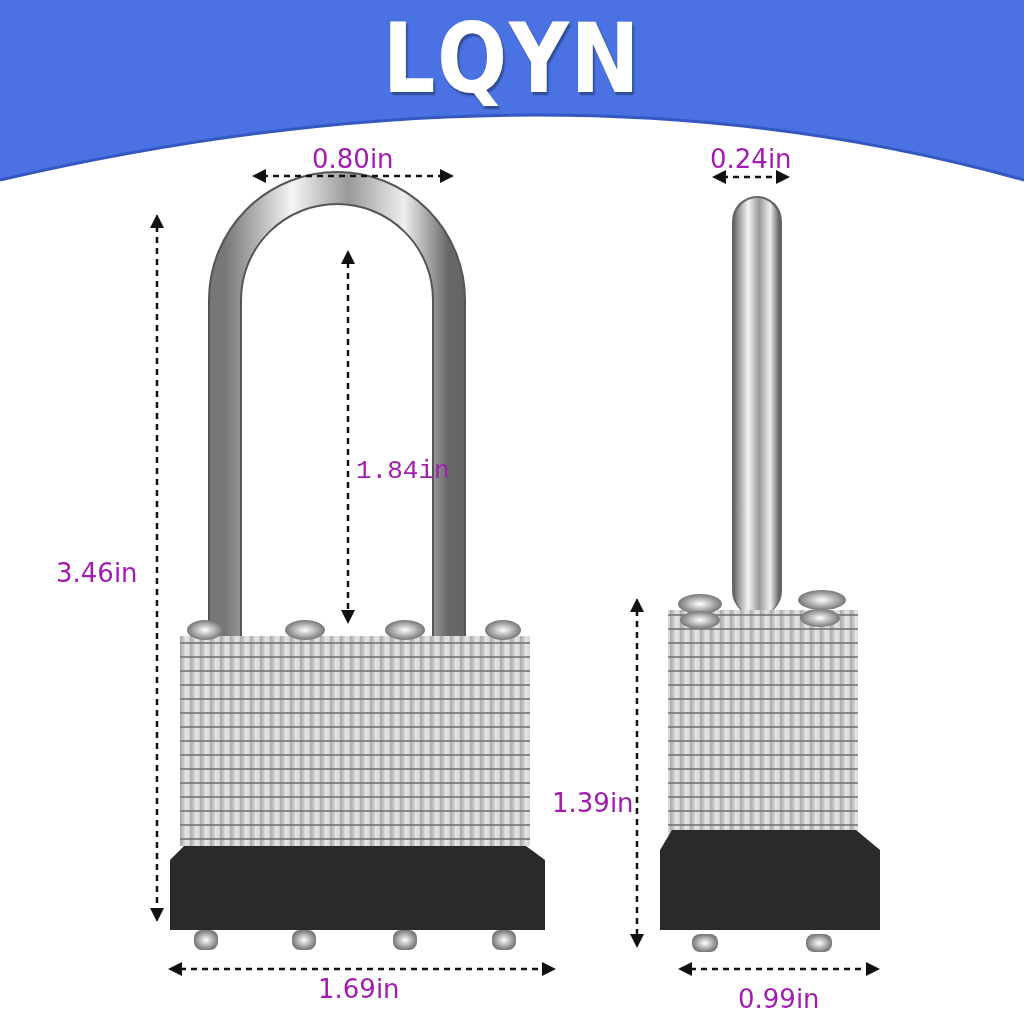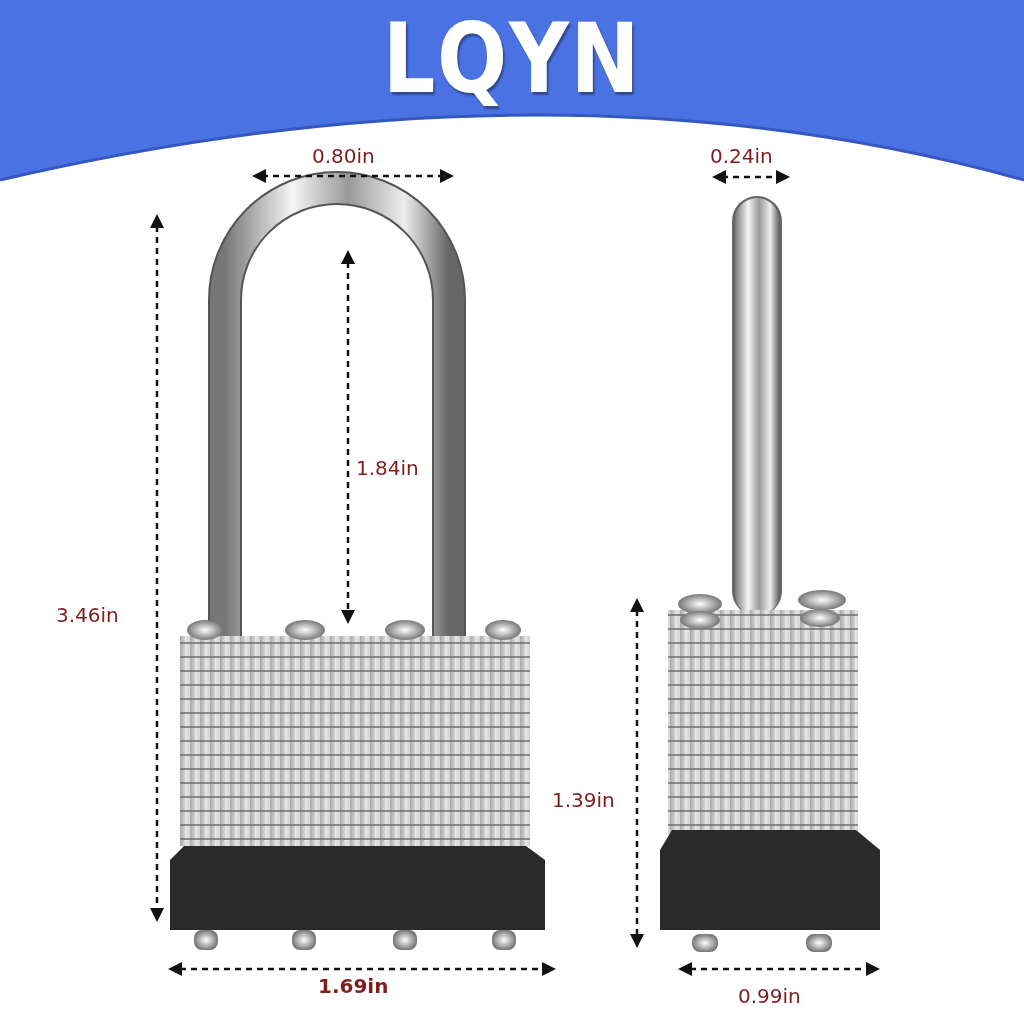"0.80in" .dim { color: #7f1d1d -> #a21caf; font-size: 20px -> 26px }
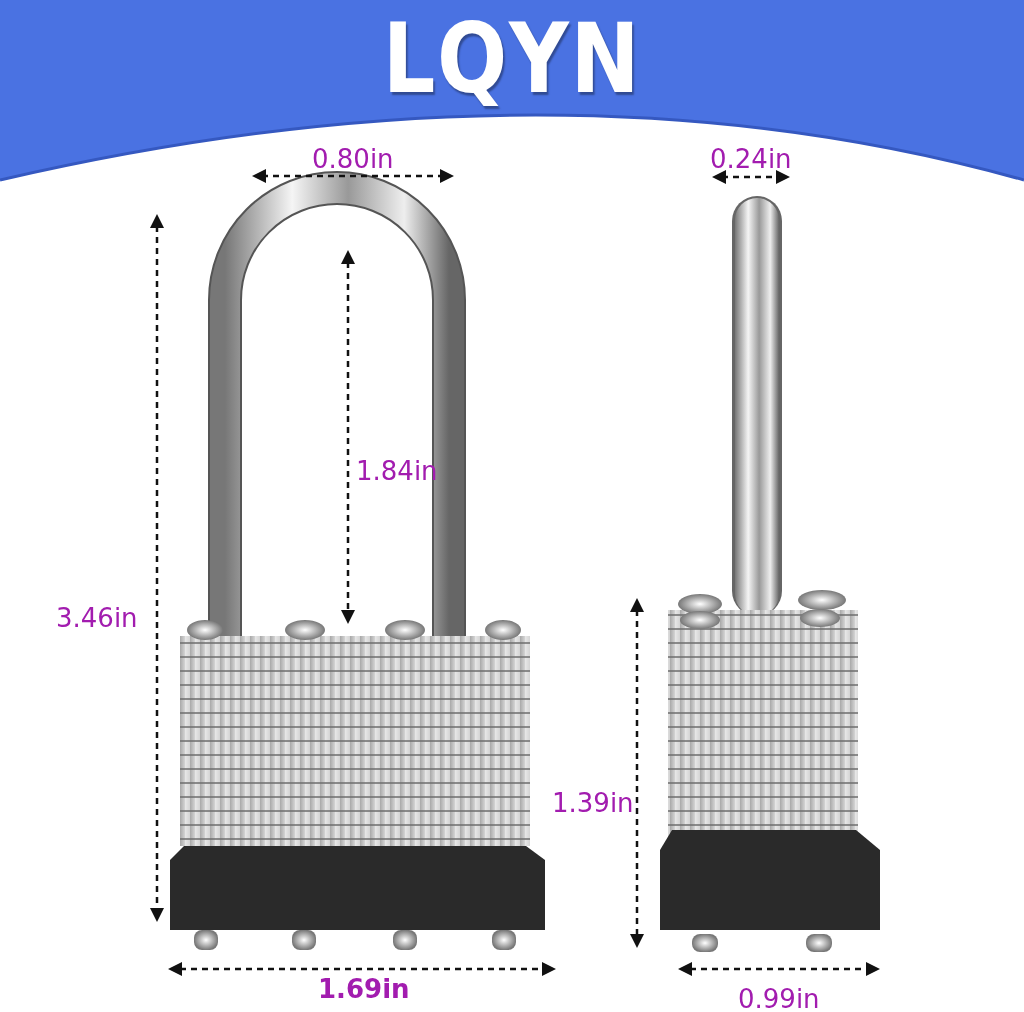"1.84in" div.dim { font-family: none -> Liberation Mono, monospace }
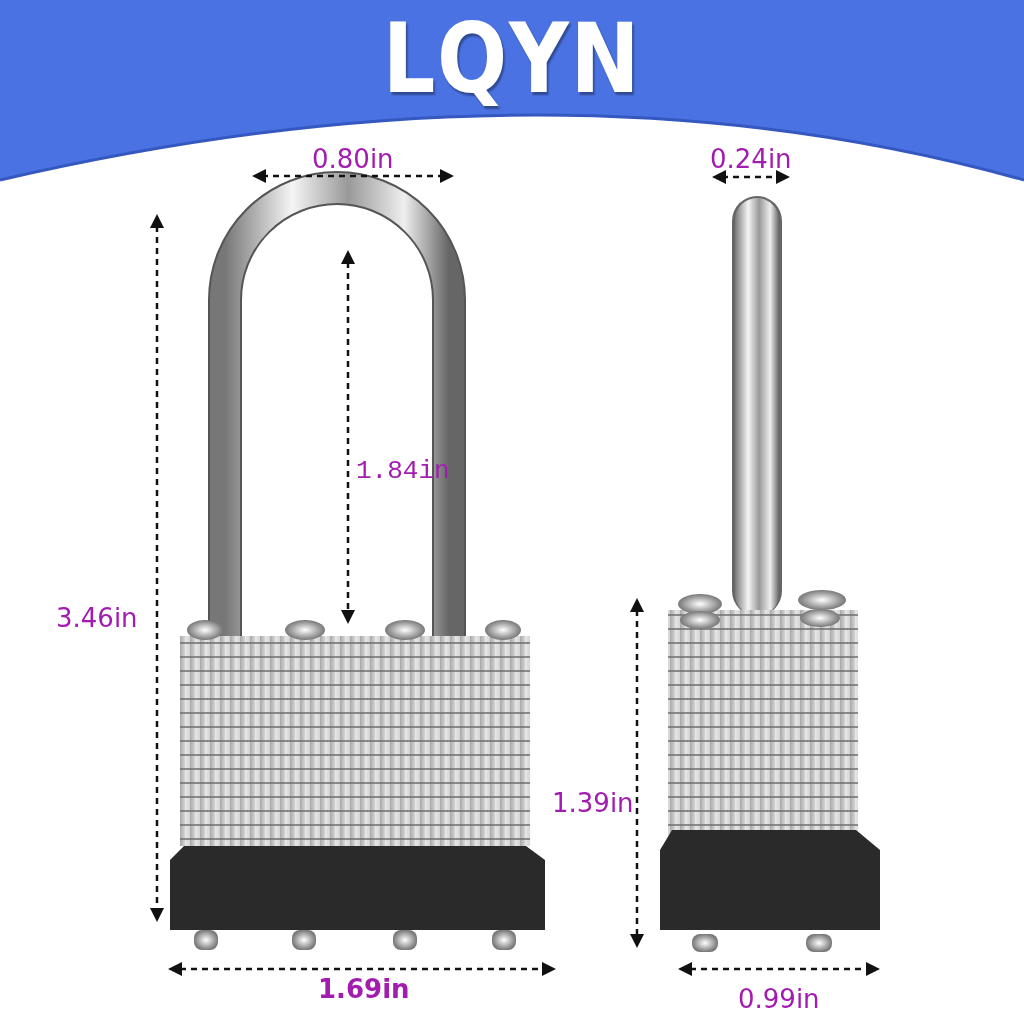"3.46in" div.dim { margin-top: 45px -> none }
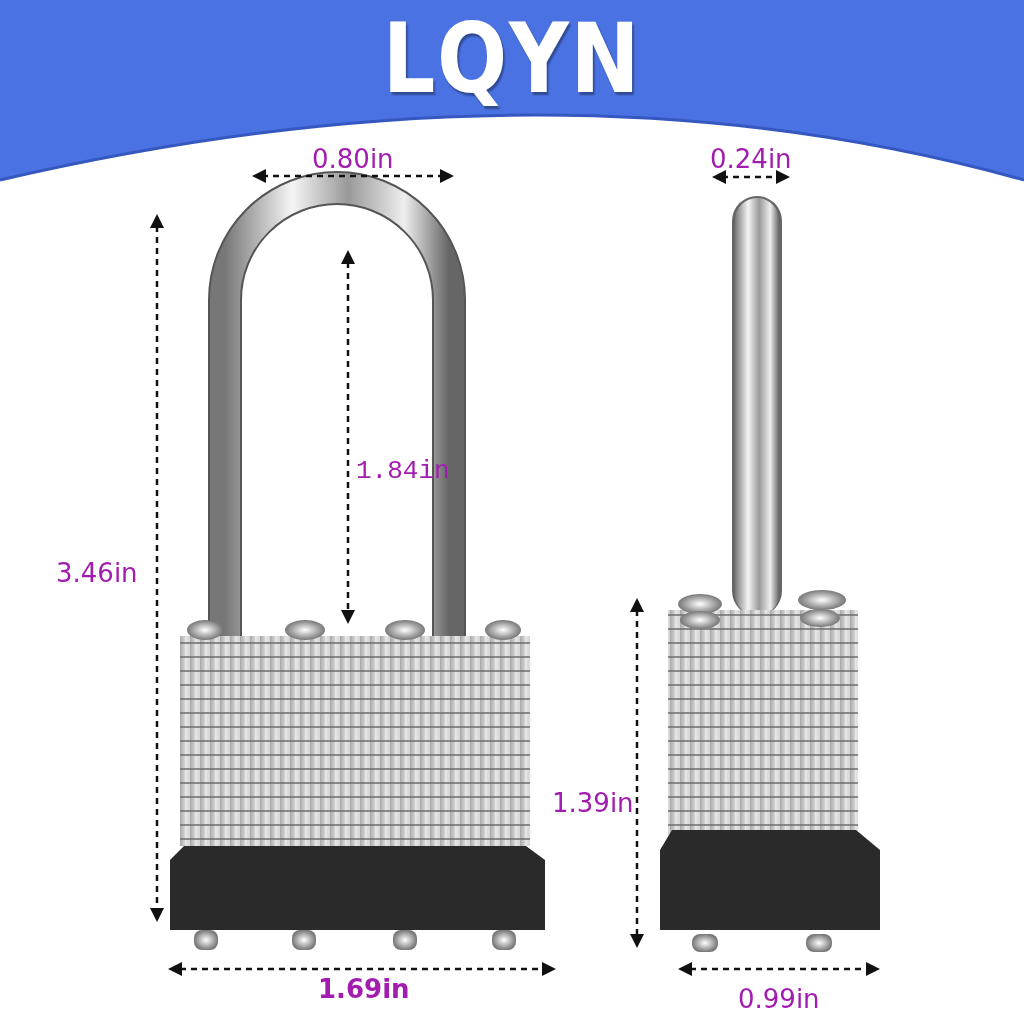"1.69in" div.dim { font-weight: bold -> none }
